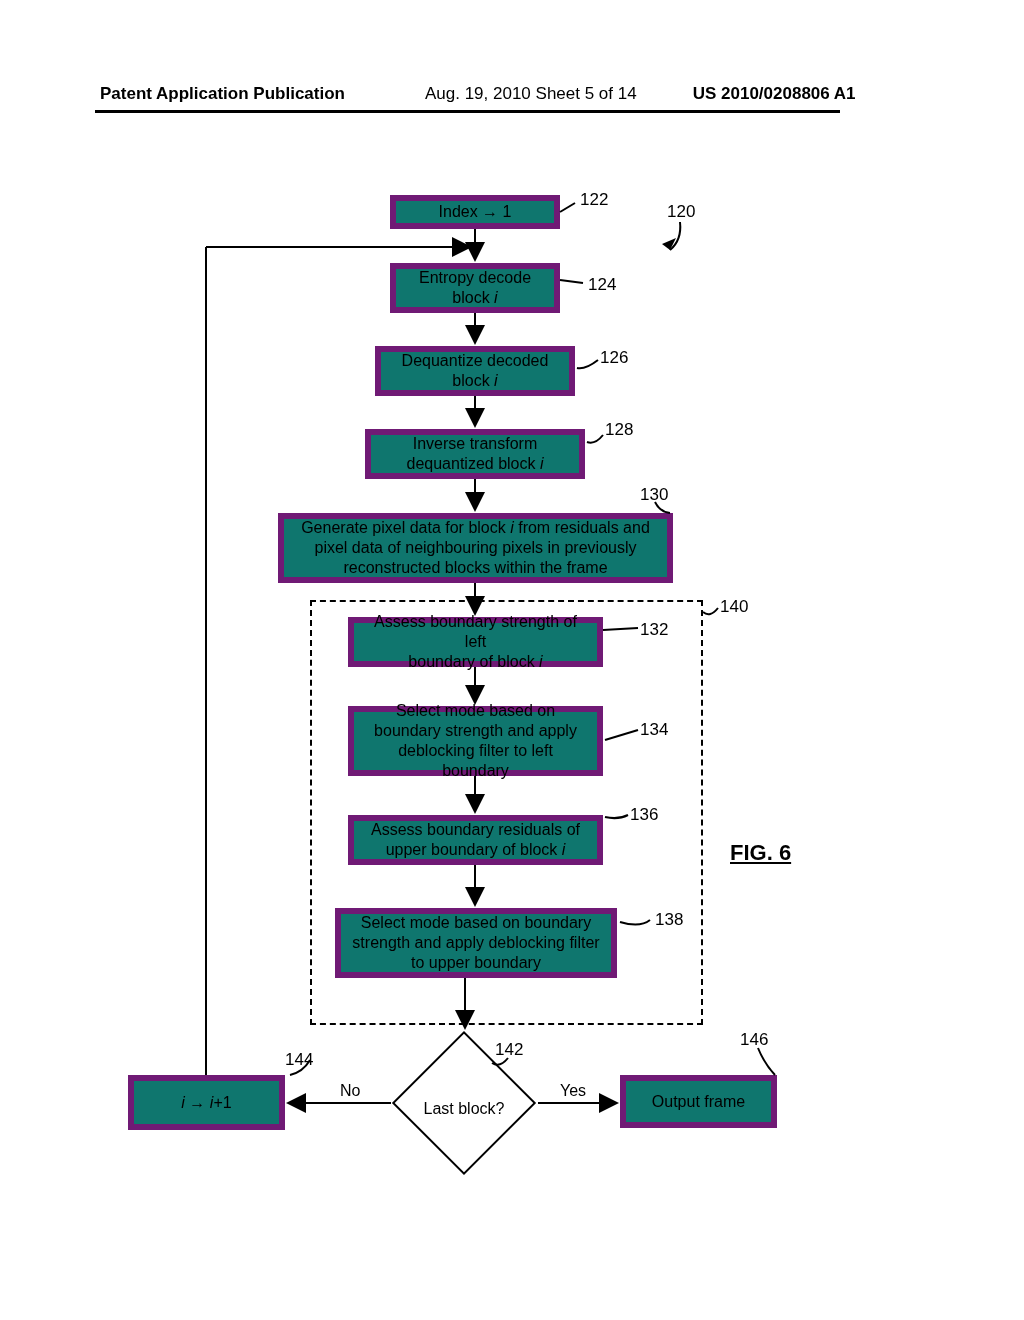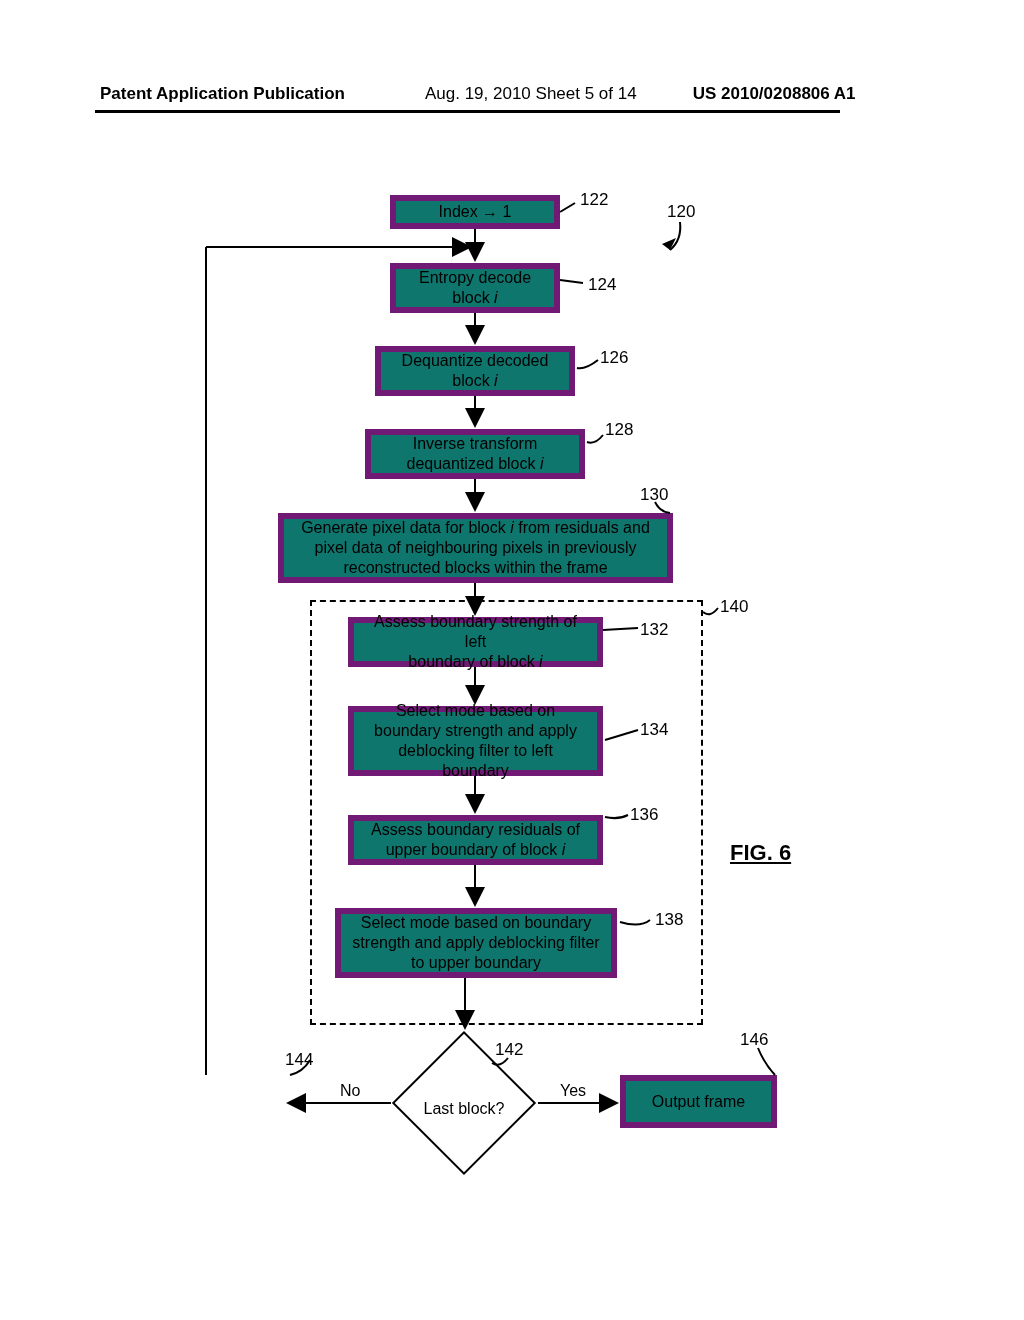"i → i+1" div.box { html: none -> <div> <div> <span>i</span><span> → </span><span>i</span><span>+1</span> </div> </div> }
